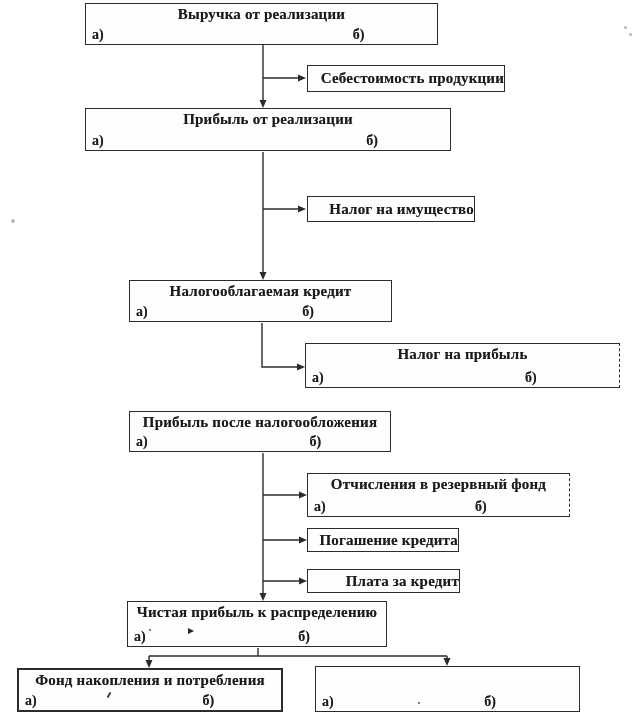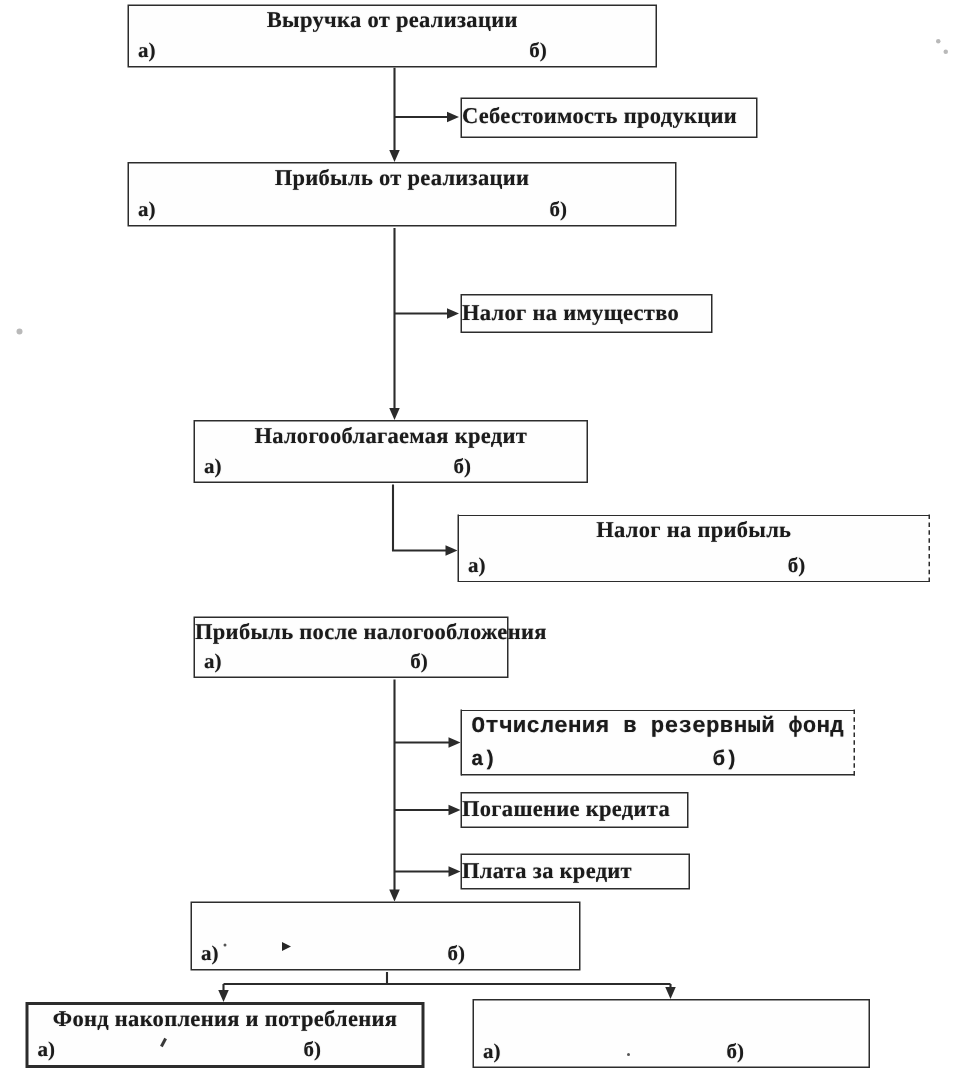"Себестоимость продукции" .box.simple { justify-content: flex-start -> flex-end }
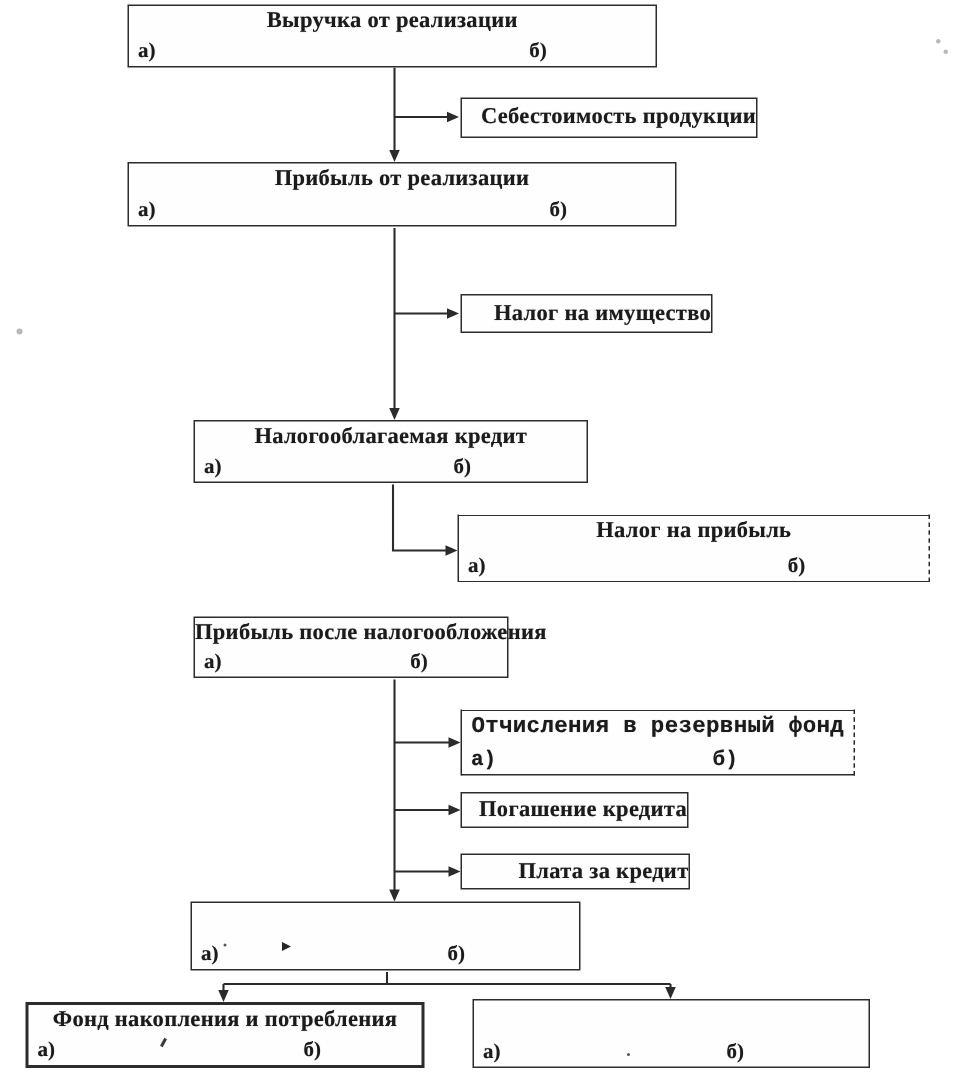"Прибыль после налогообложения" div.box { width: 210px -> 262px }
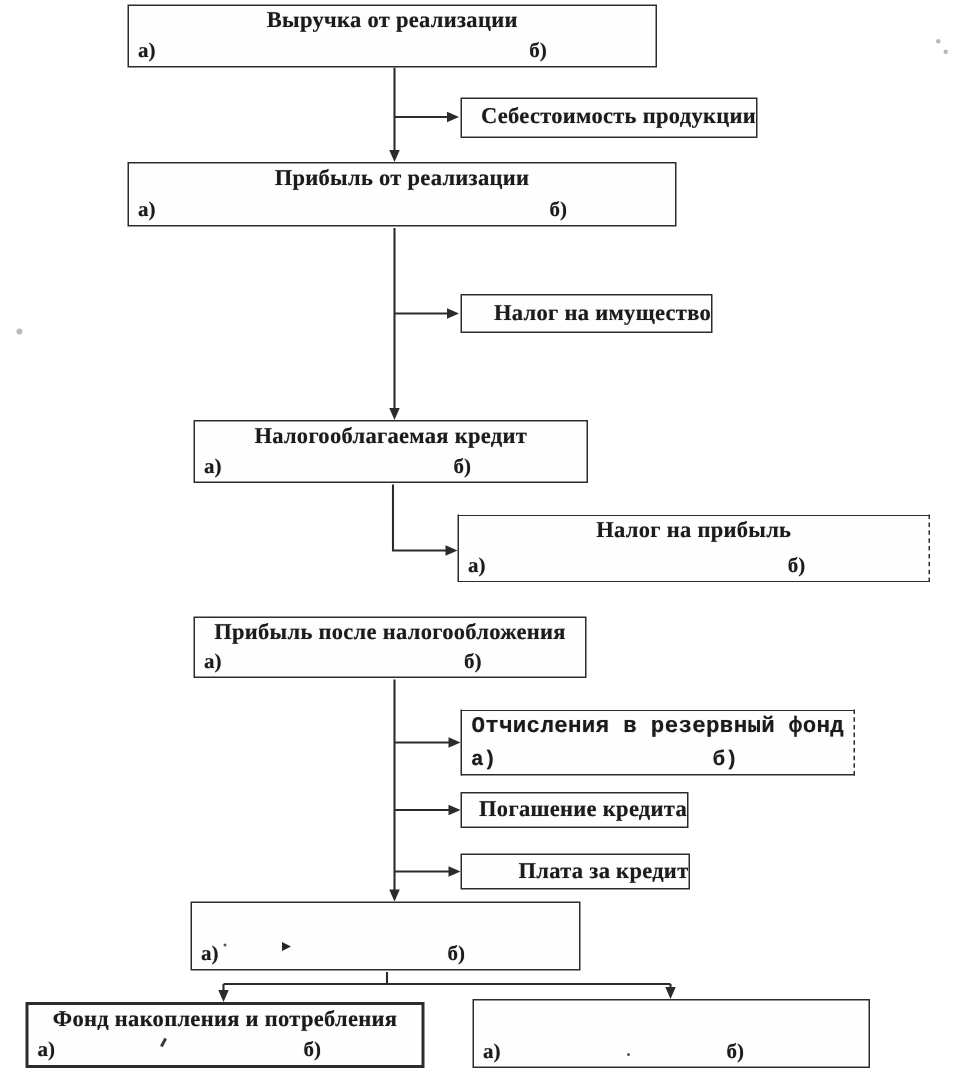"Отчисления в резервный фонд" div.box { font-family: Liberation Mono, monospace -> none }
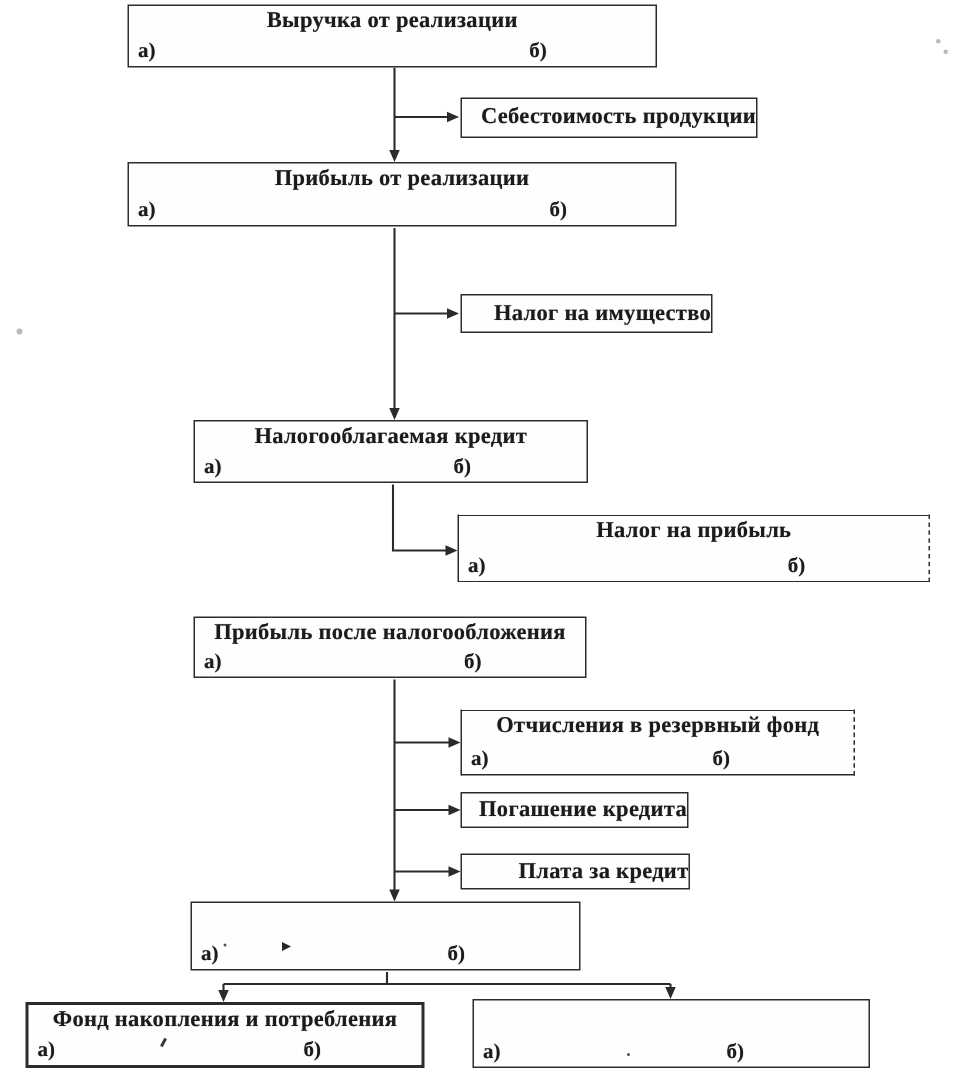"Чистая прибыль к распределению" div.title { html: none -> <div>Чистая прибыль к распределению</div> }
